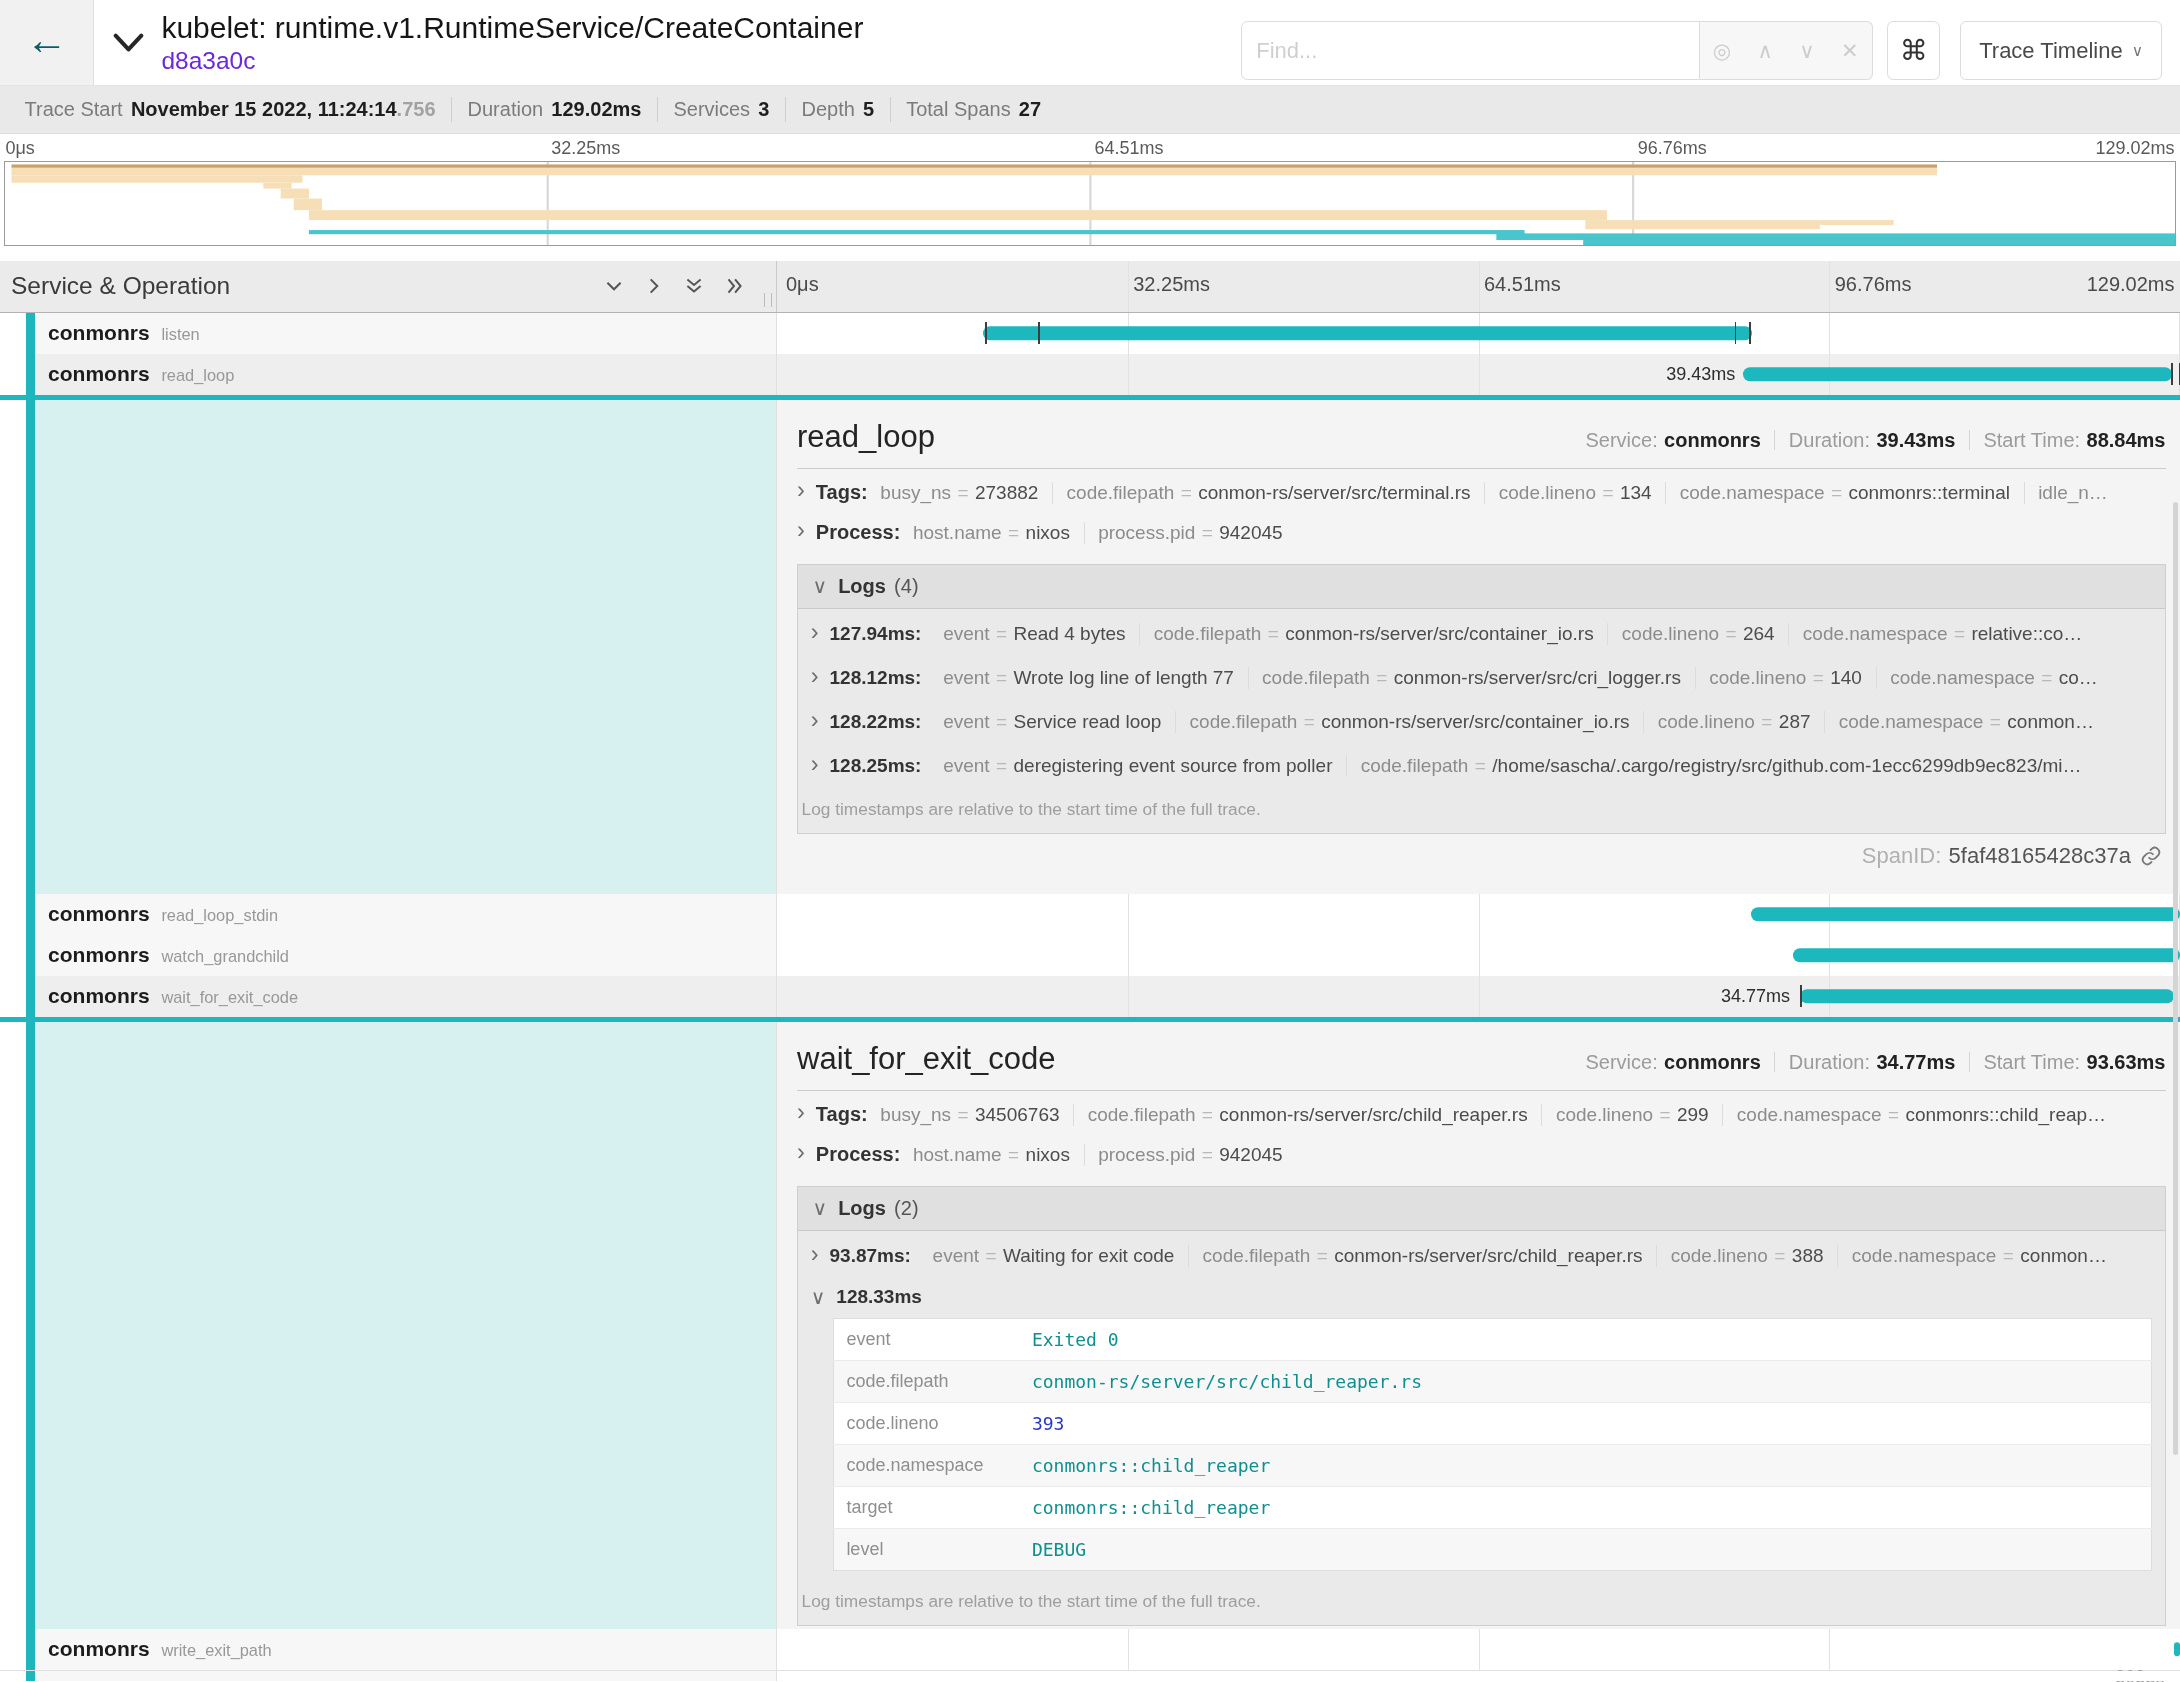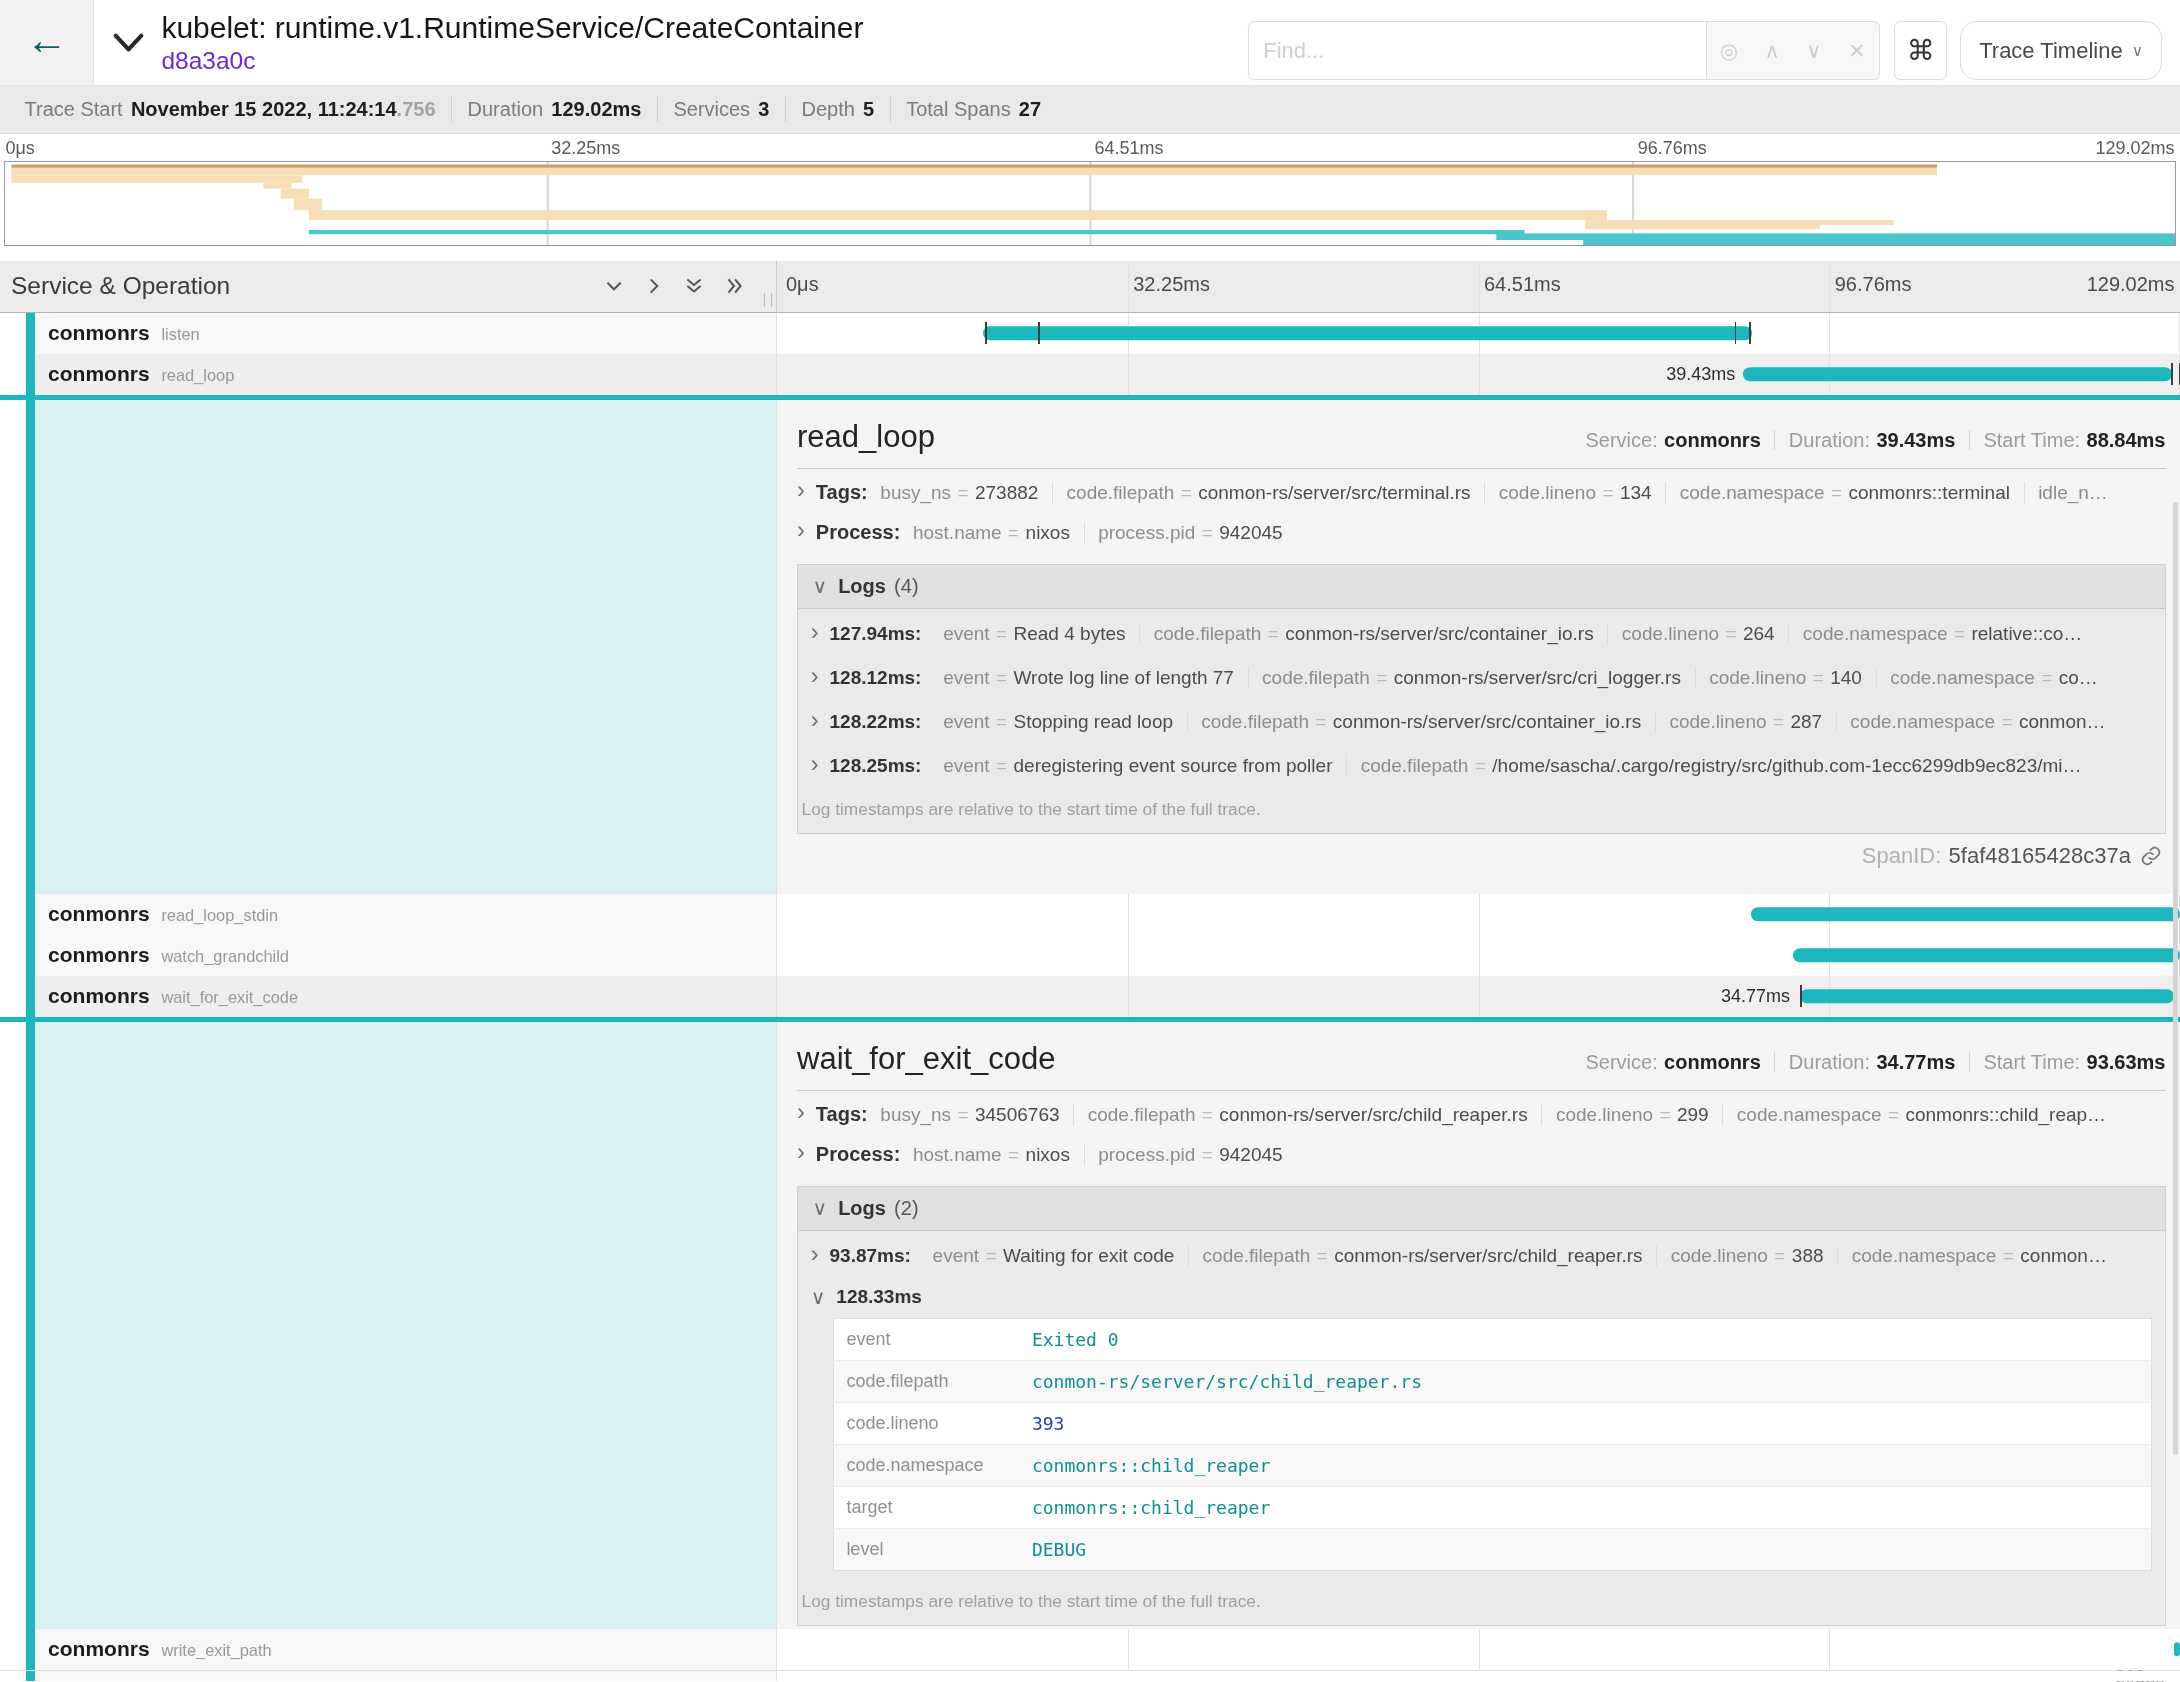"Trace Timeline" .view-btn { border-radius: 17px -> 6px; margin-left: 13px -> 20px }
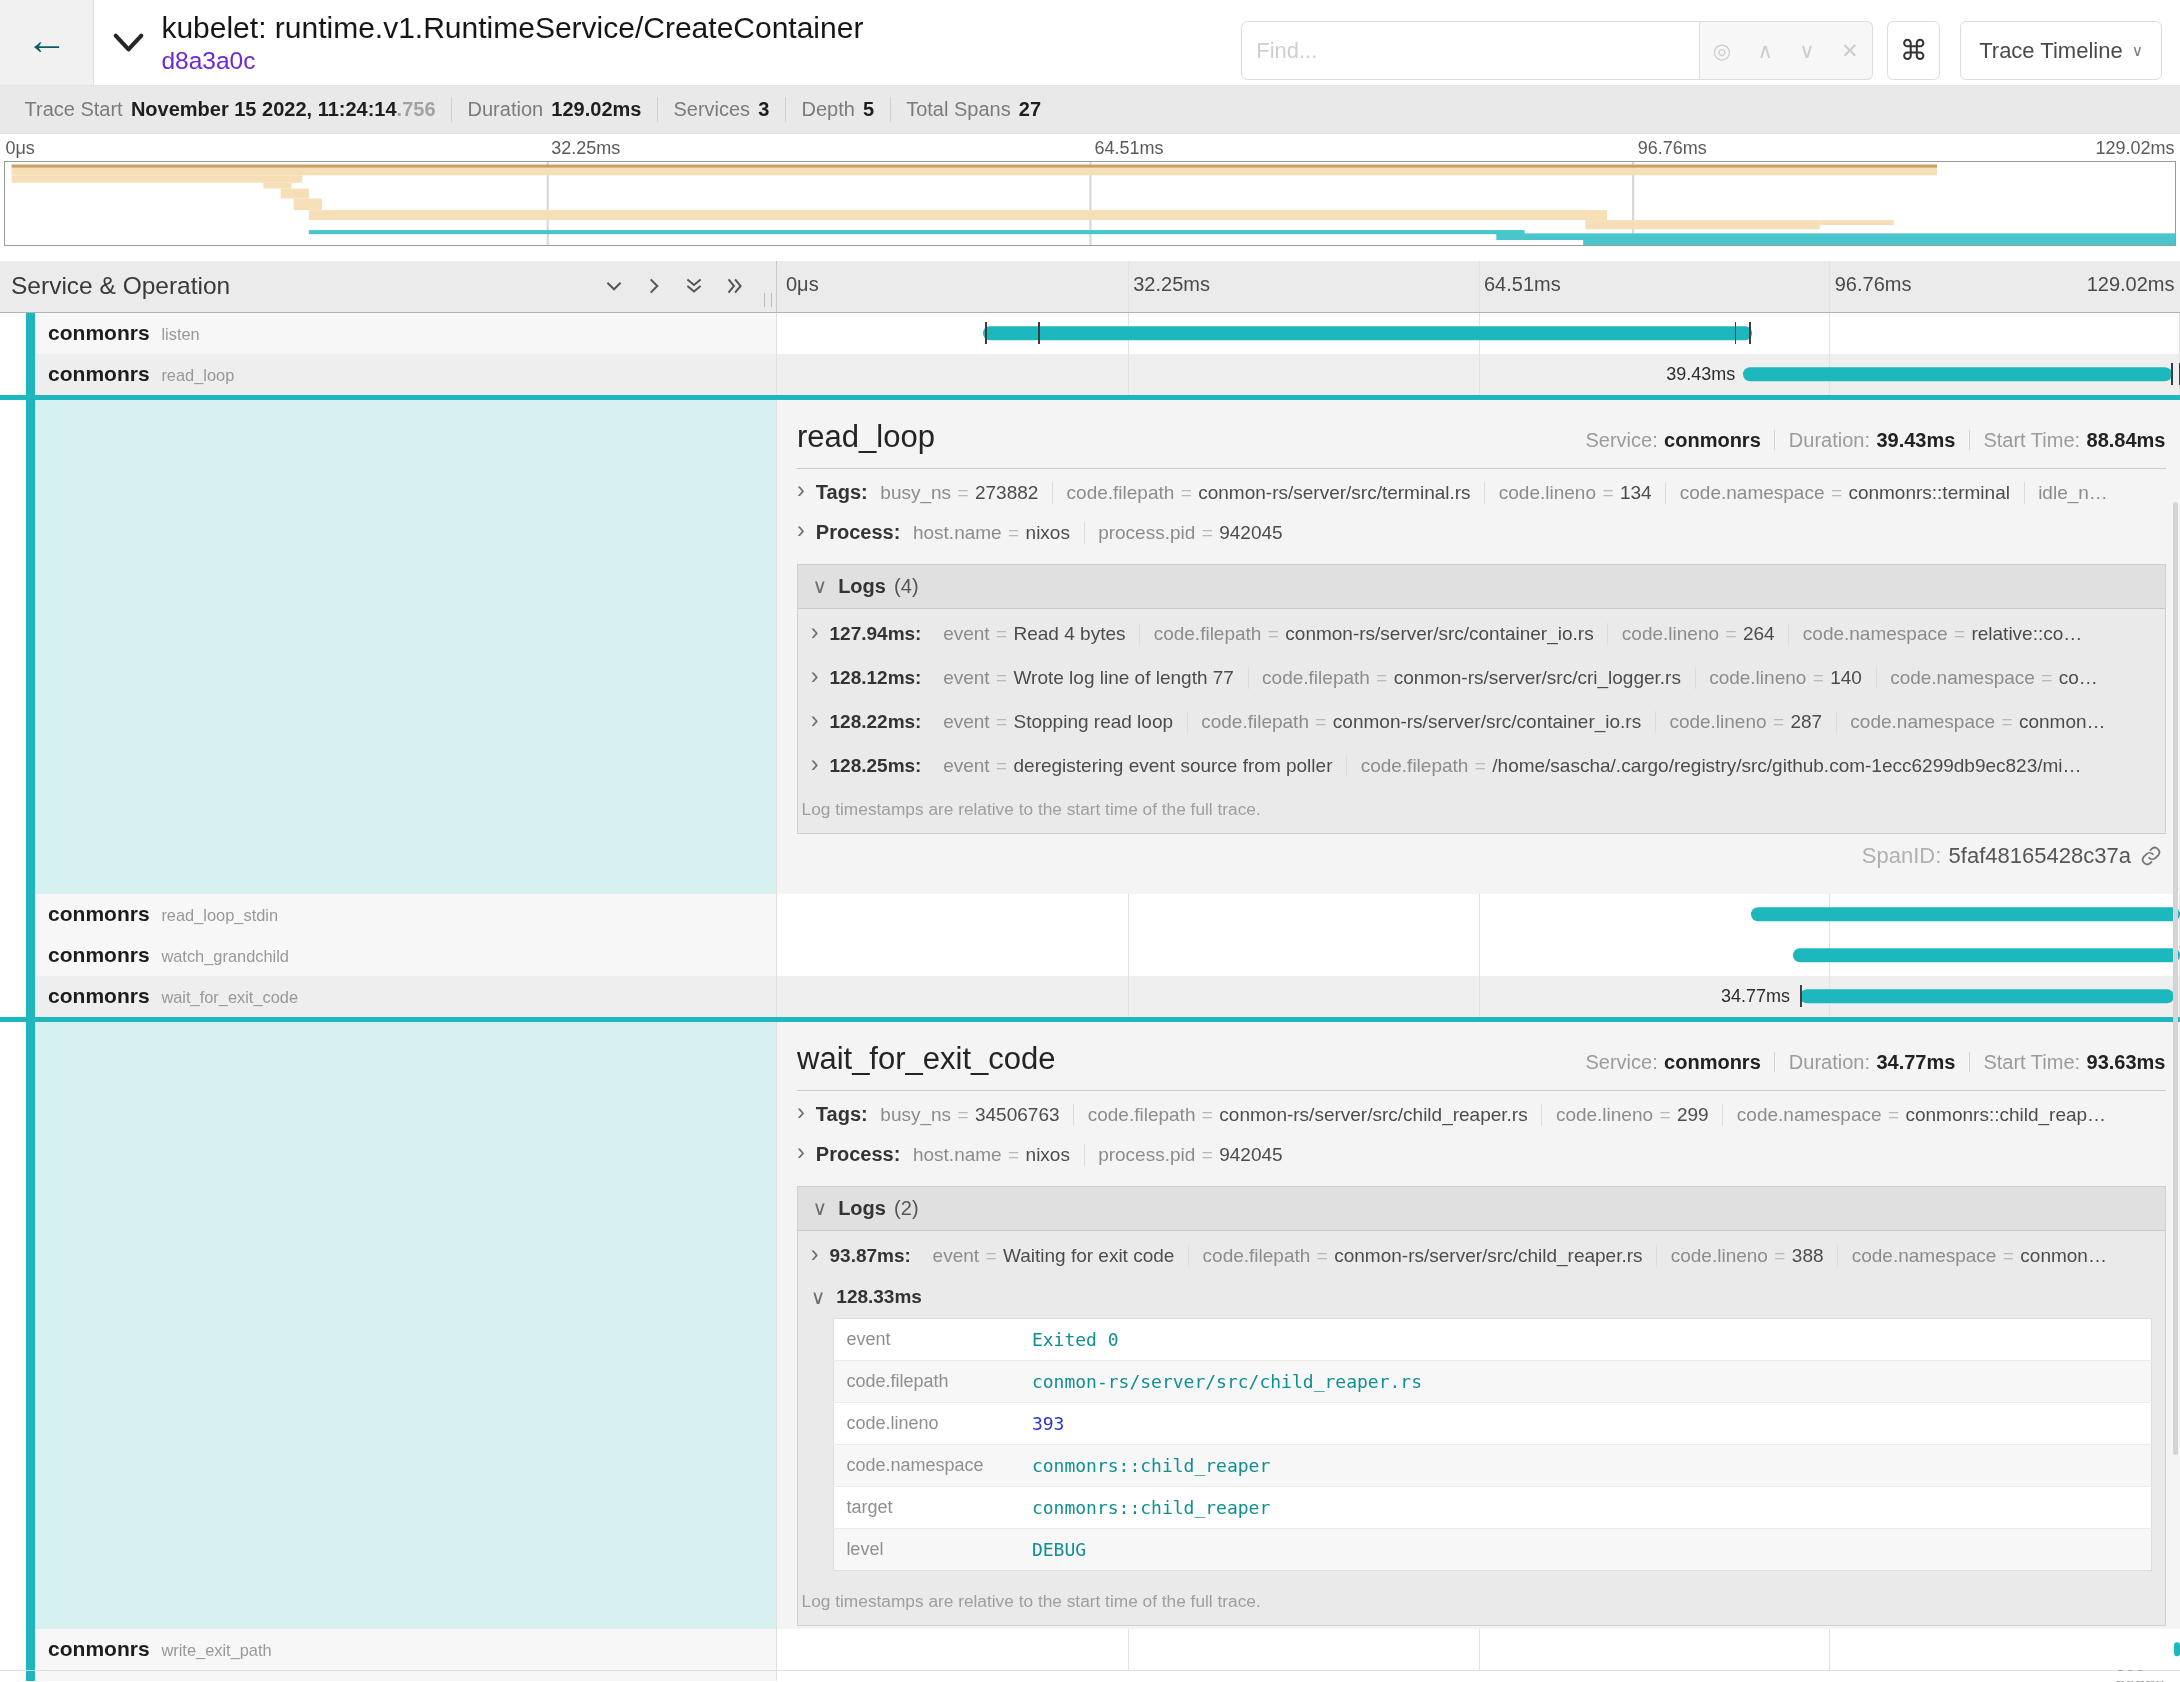"Stopping read loop" span.kv-v { text: Stopping -> Service }
